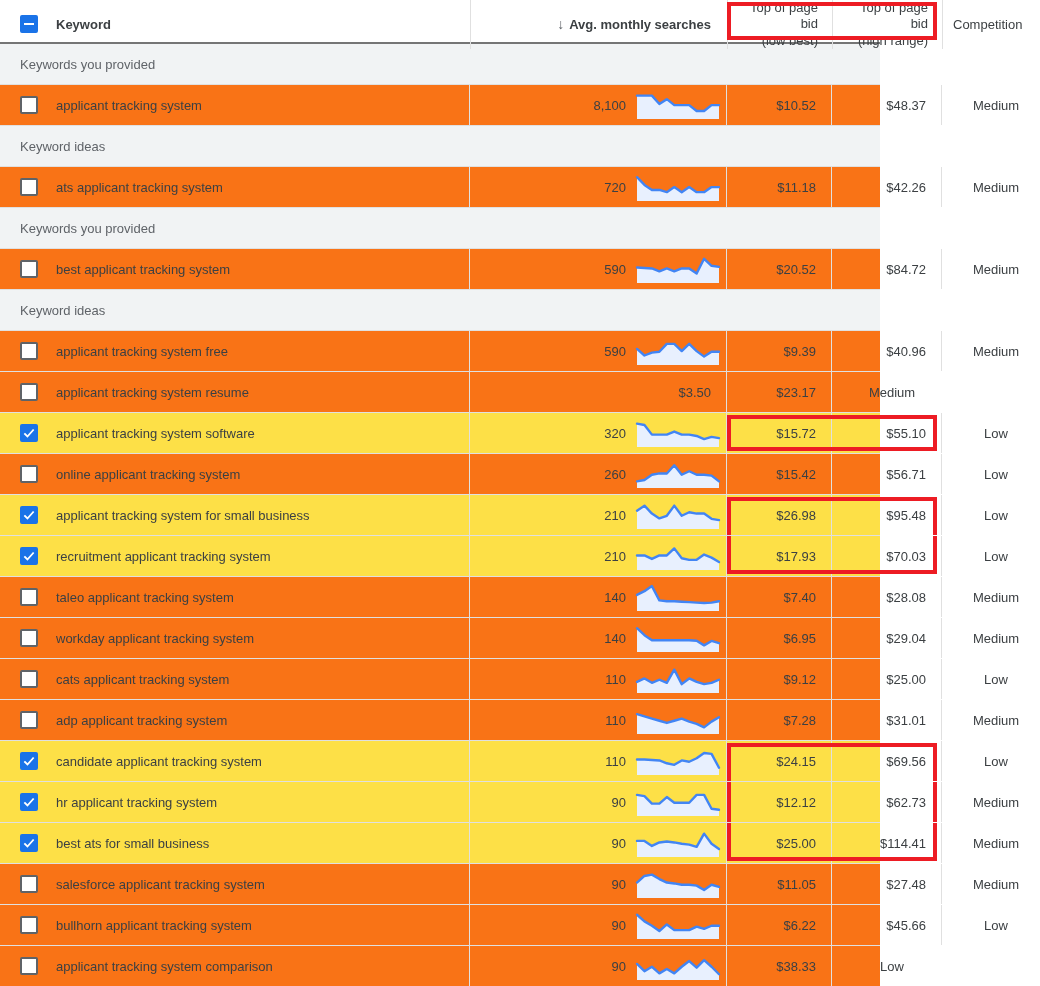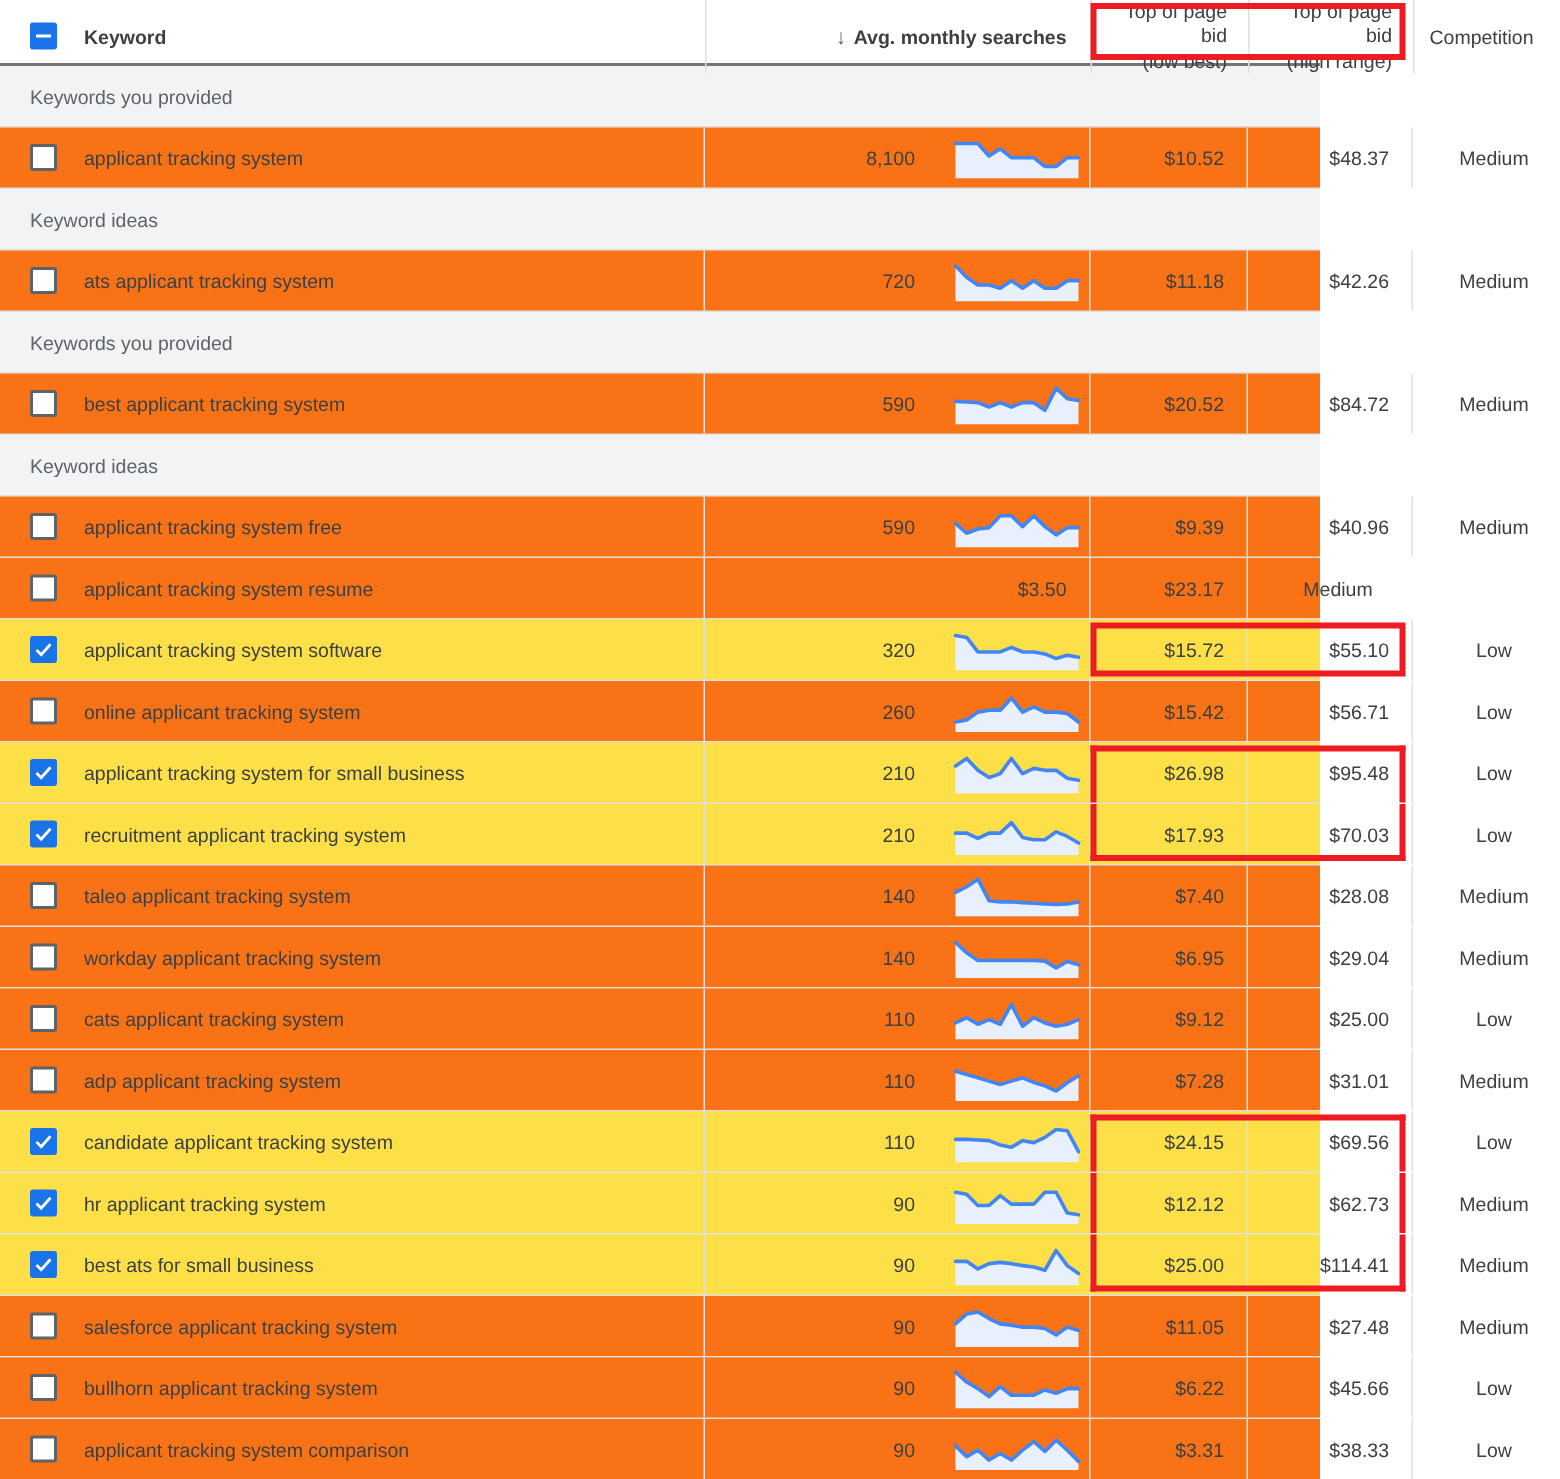"8,100" .c-searches { gap: 16px -> none }
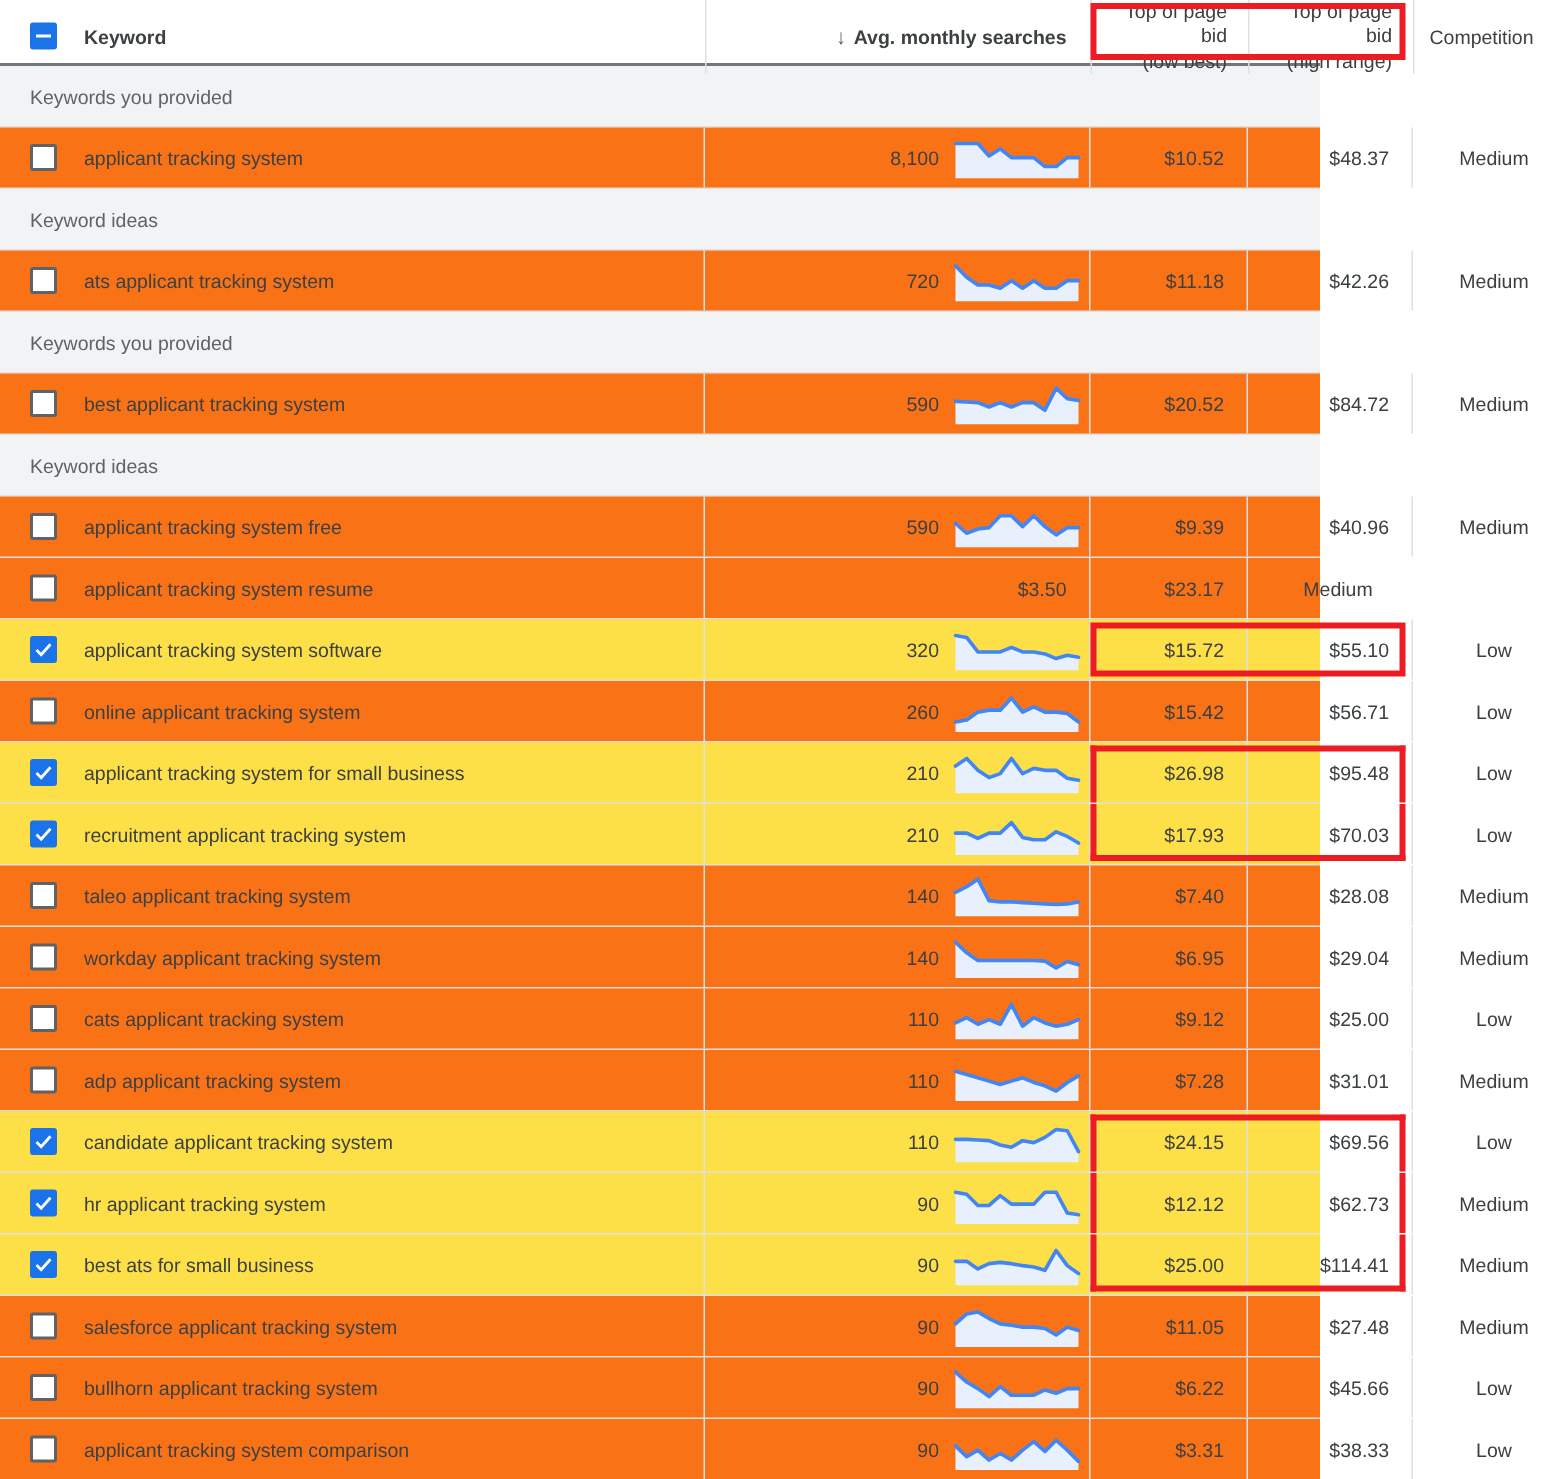"$3.31" div.cell { html: <div> <span>$3.31</span> </div> -> none }
